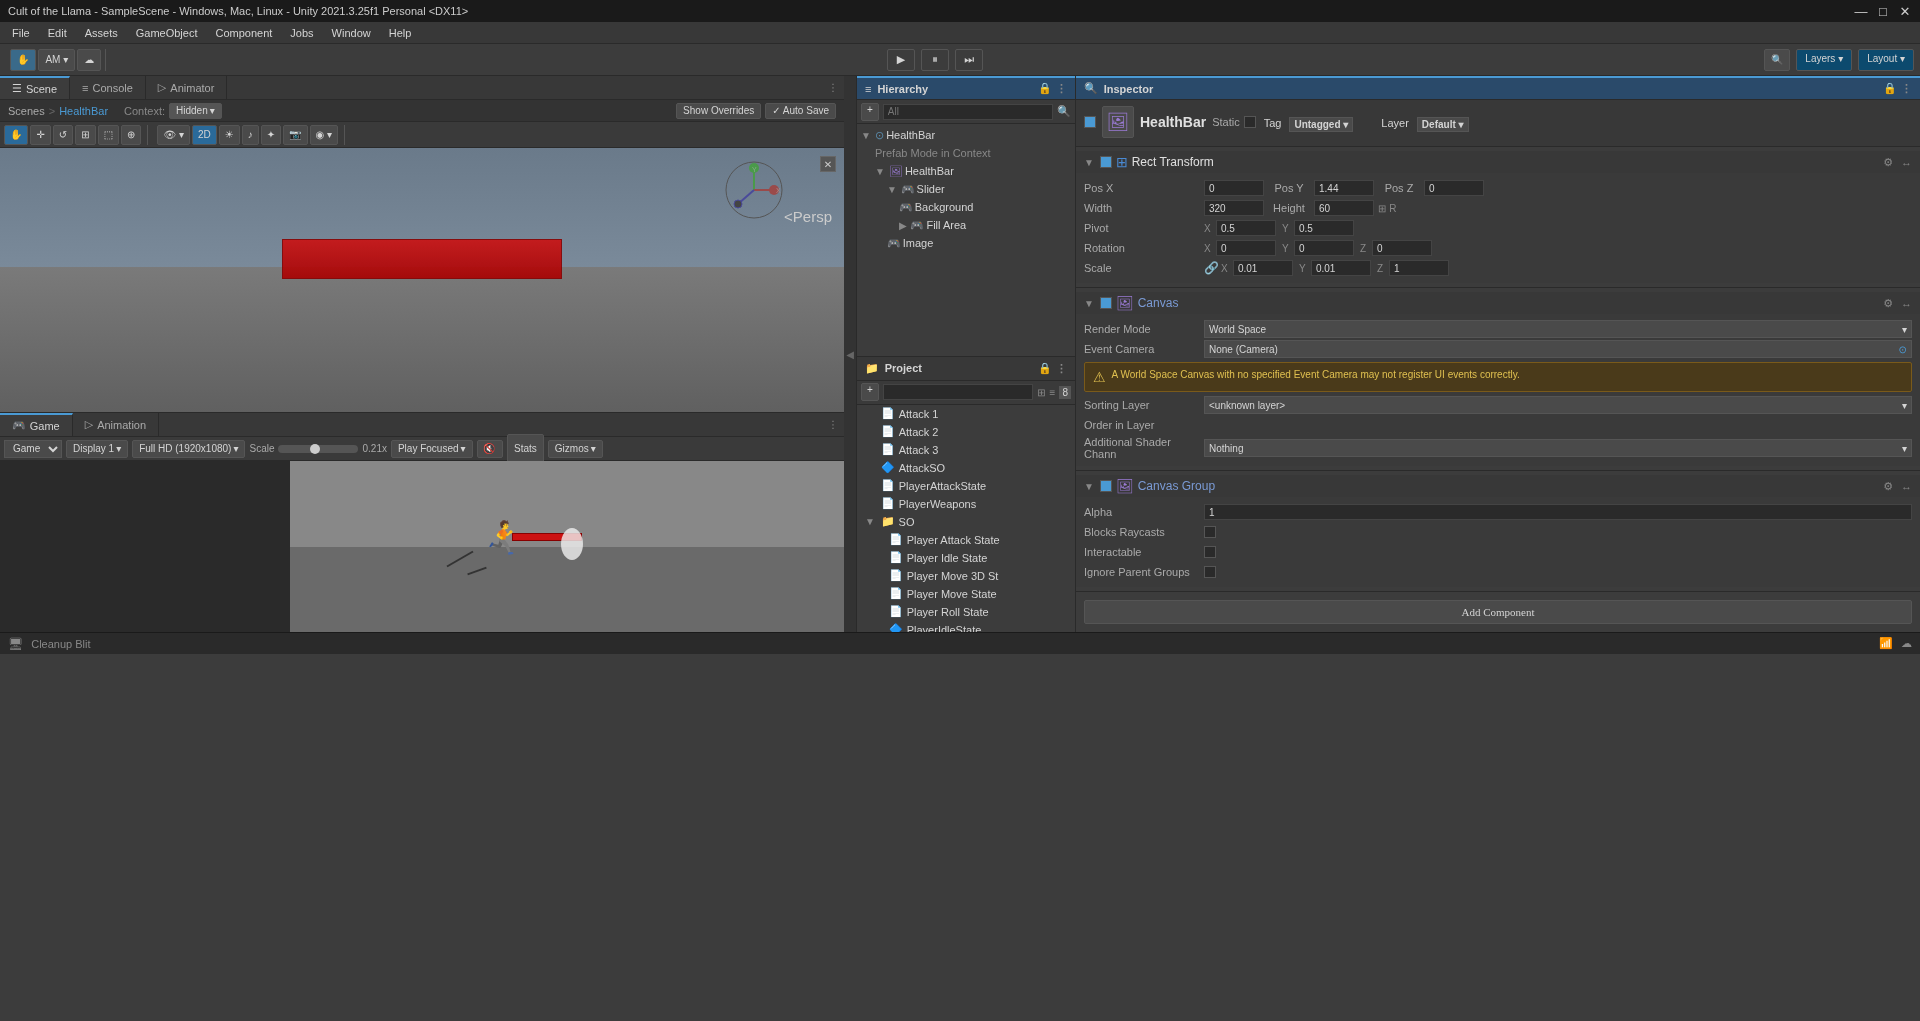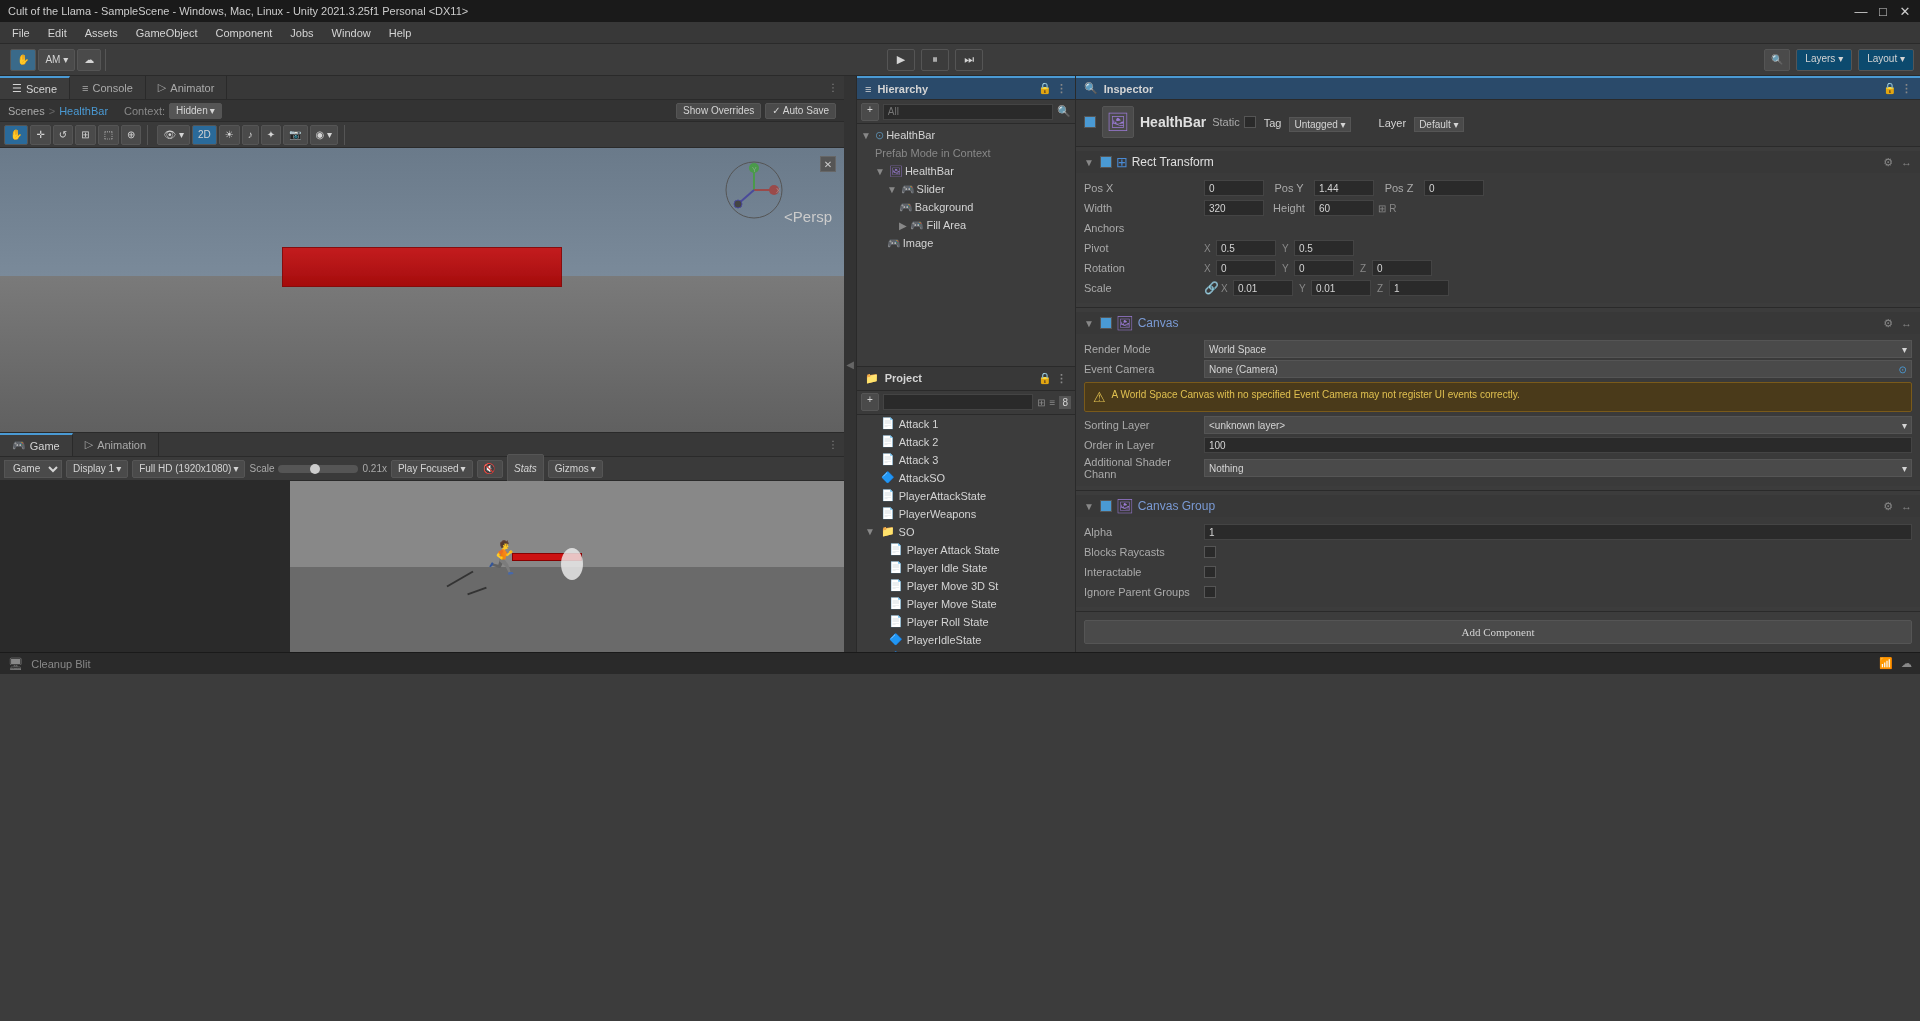"Untagged ▾" .tag-select { font-weight: none -> bold }
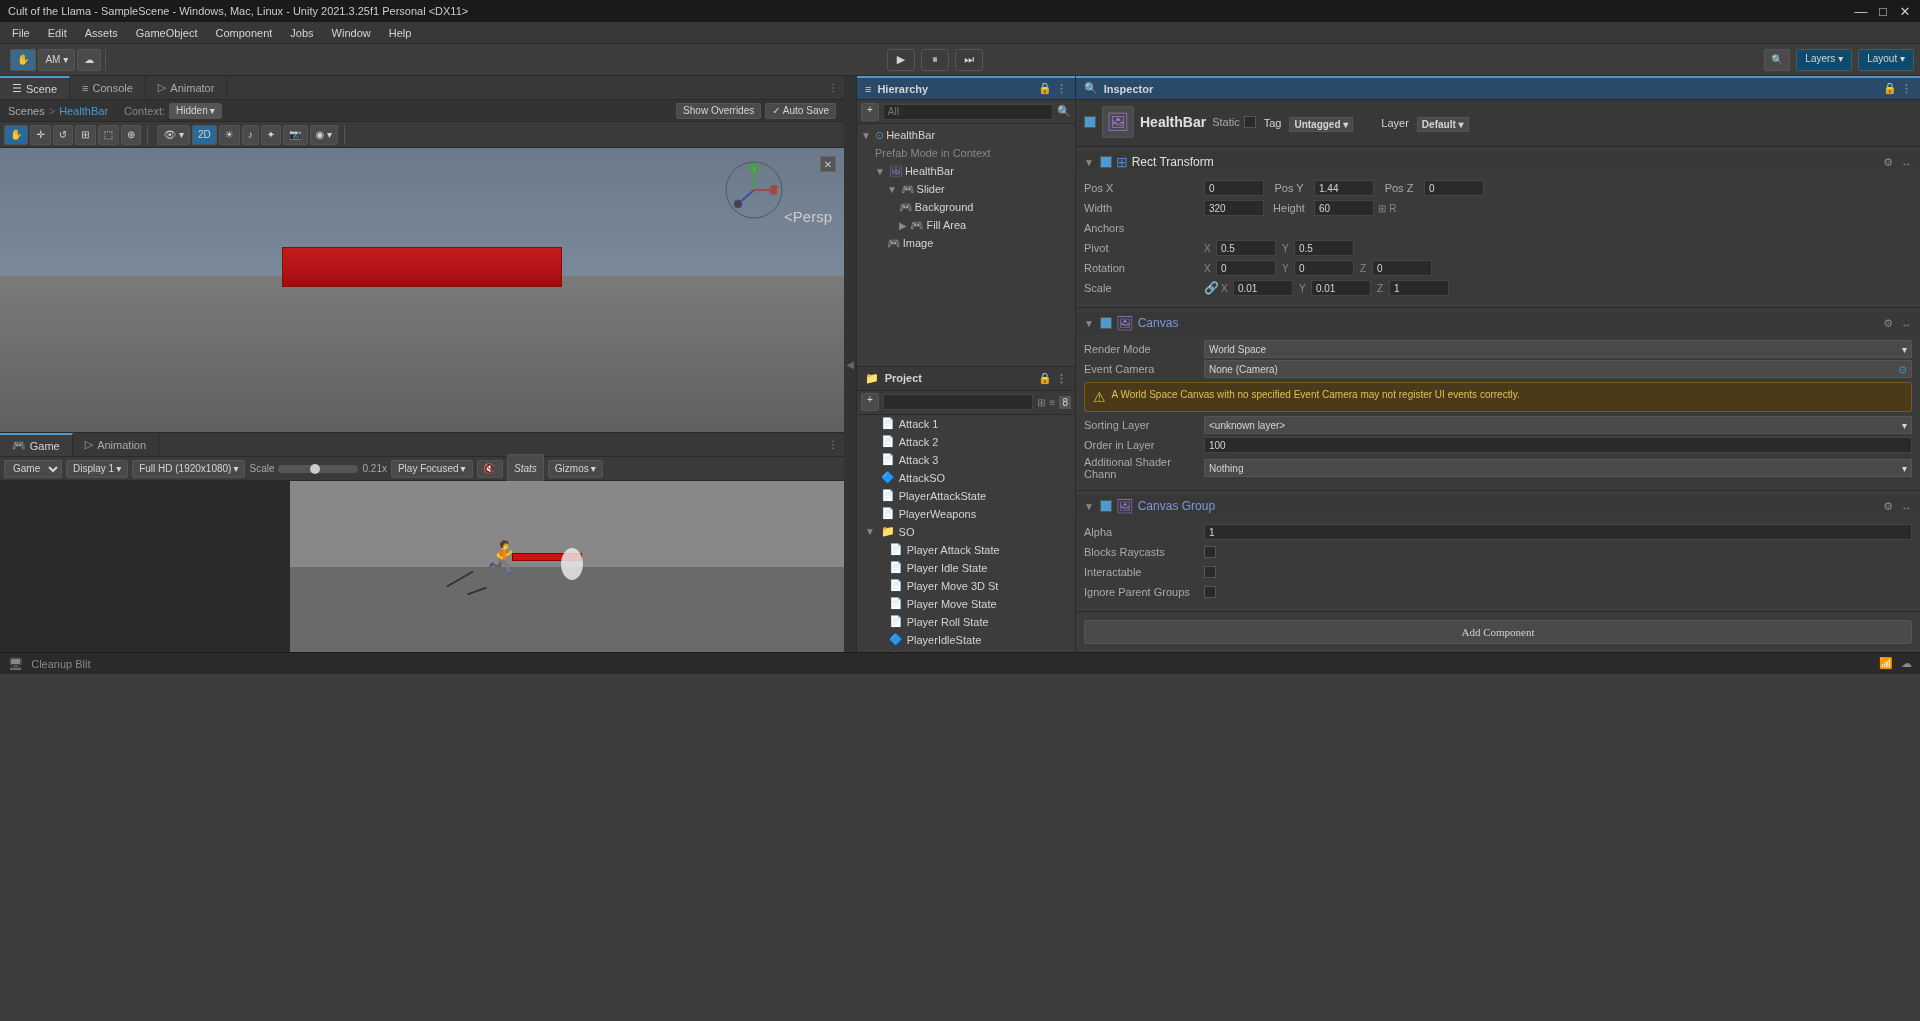"Anchors" div.prop-row { html: <div> <span>Anchors</span> </div> -> none }
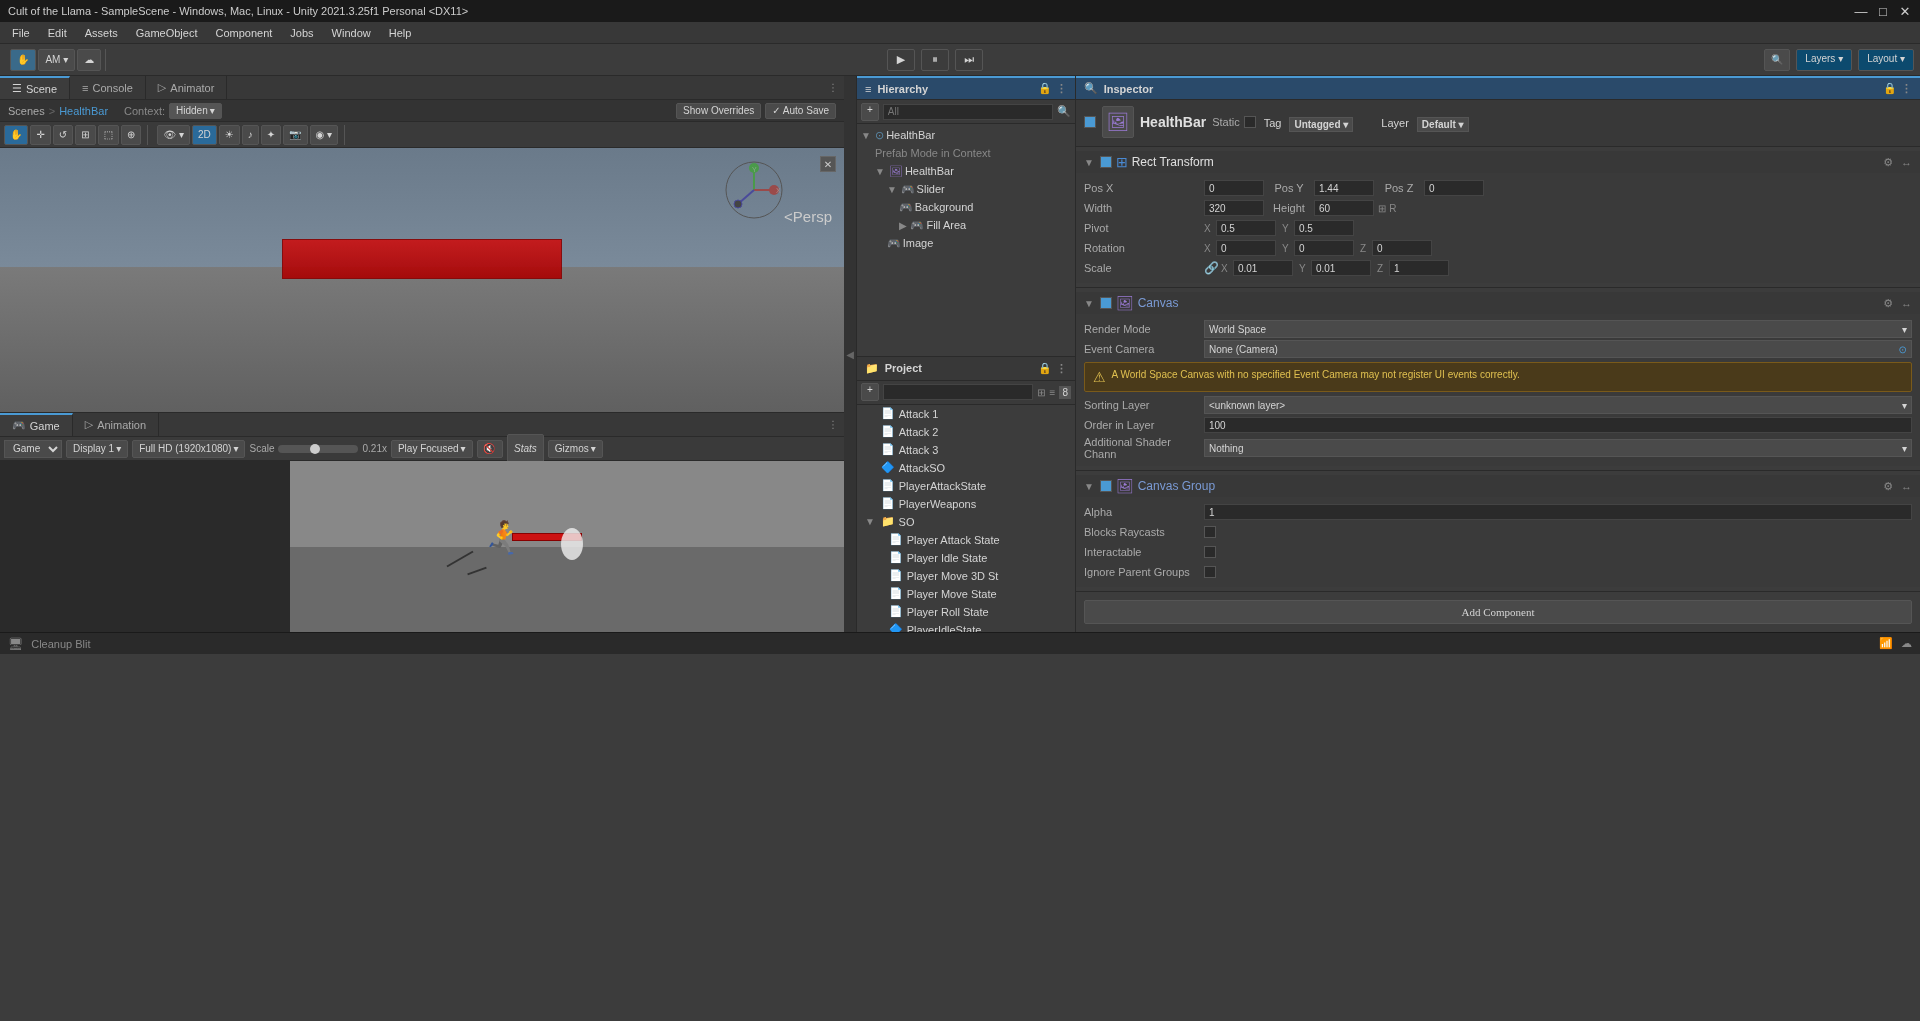"100" input.prop-input-wide { html: <input> -> none }
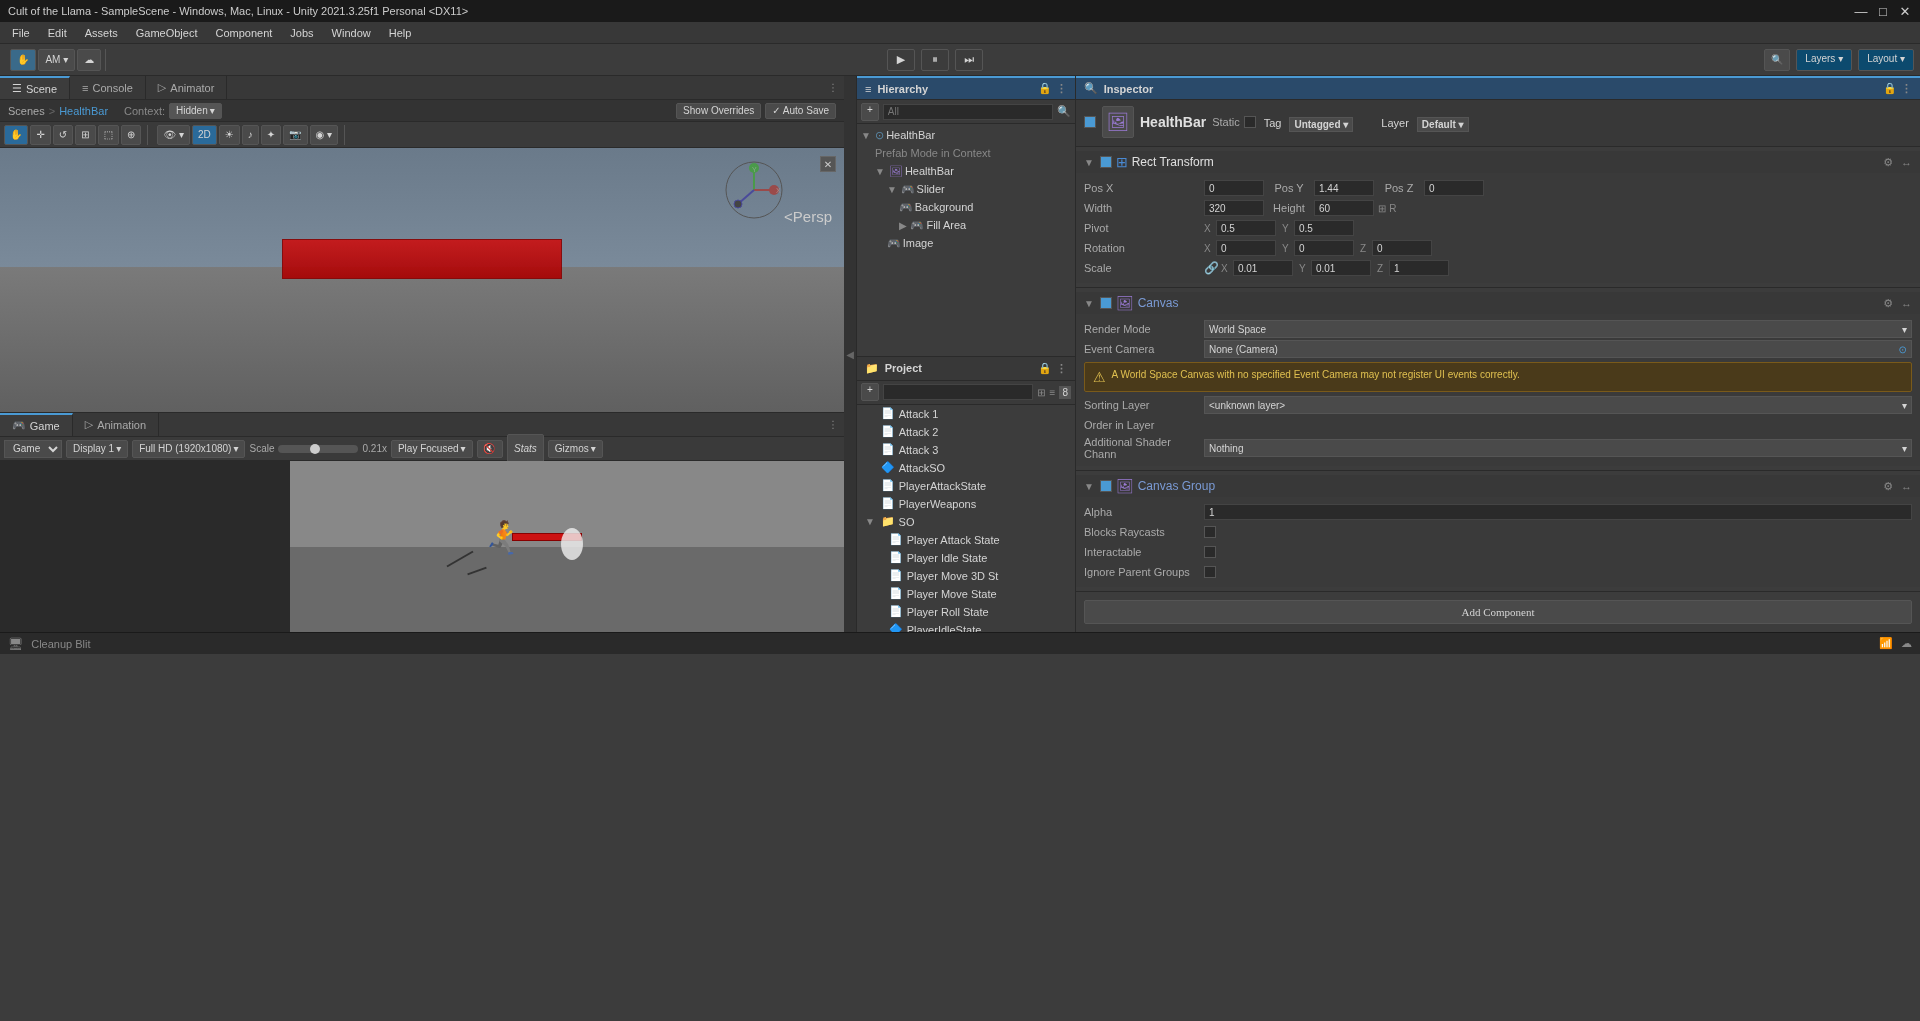"Stats" div.toolbar-btn { font-style: italic -> none }
